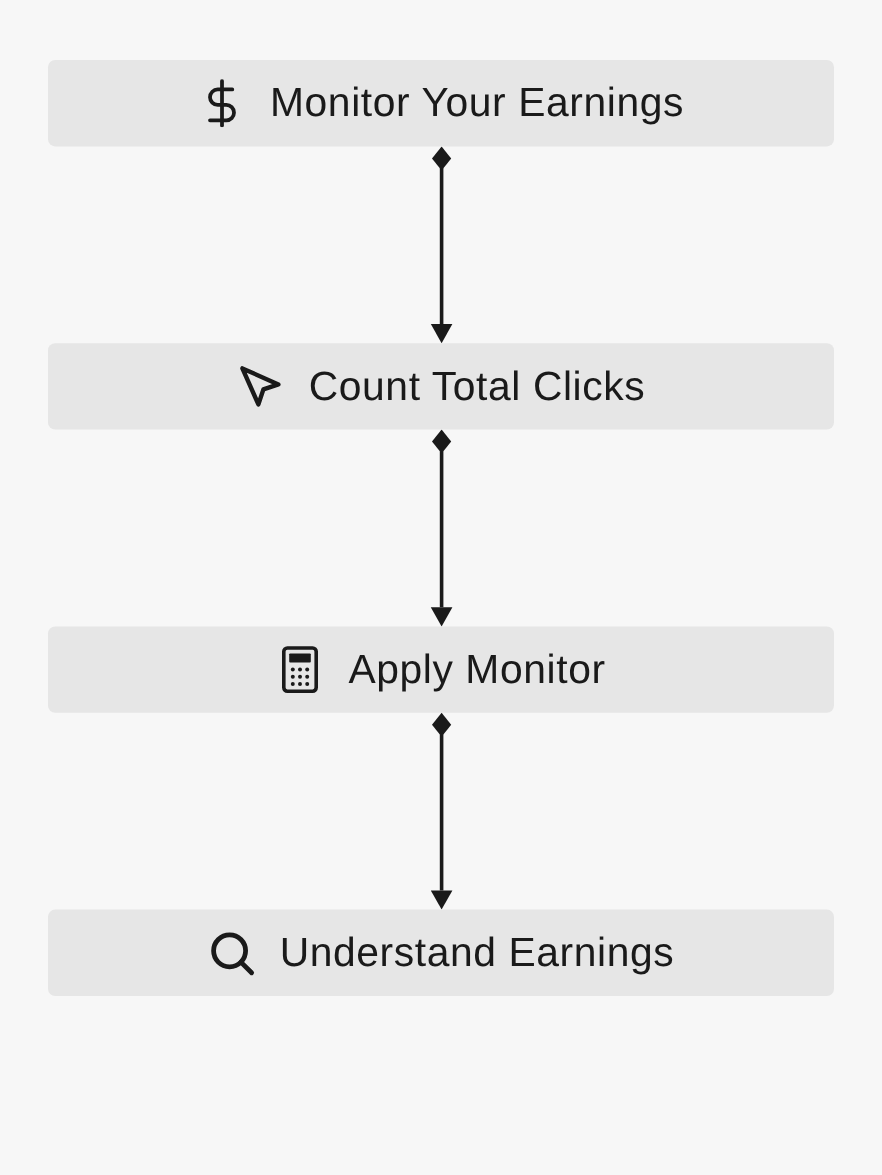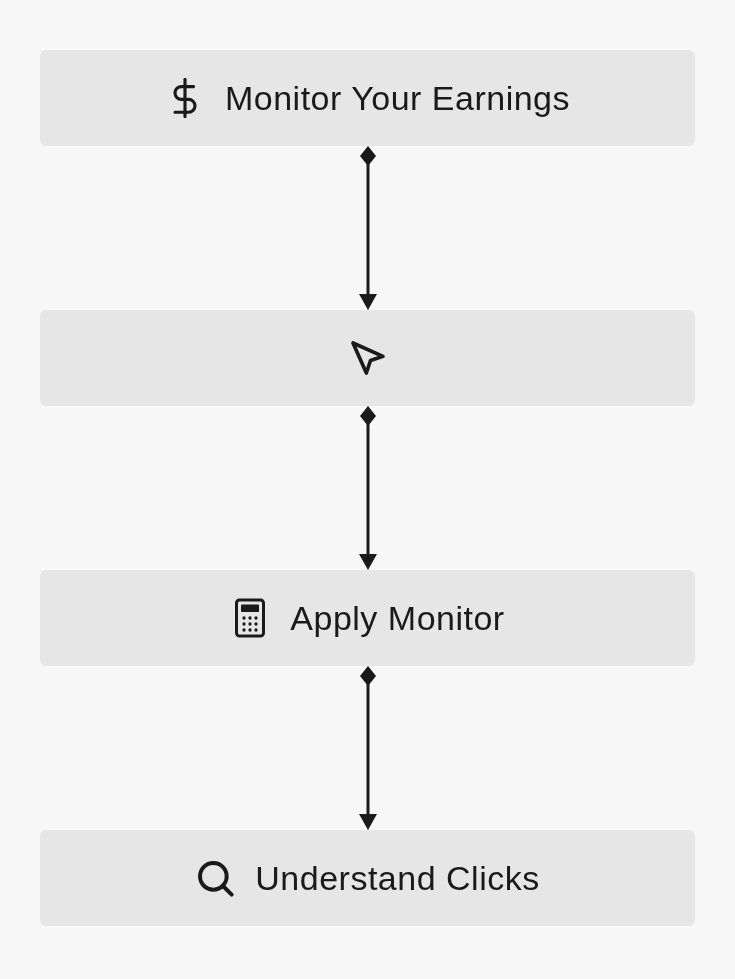"Monitor Your Earnings" .step { padding: 28px 20px -> 16px 20px }
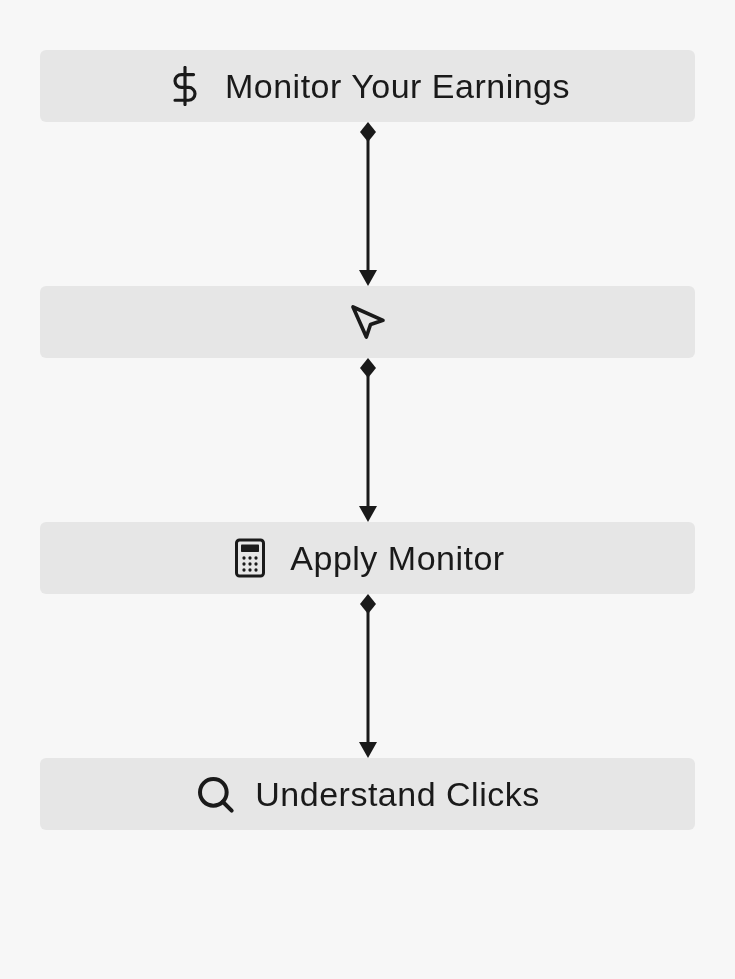"Count Total Clicks" span.step-label { html: none -> <span>Count Total Clicks</span> }
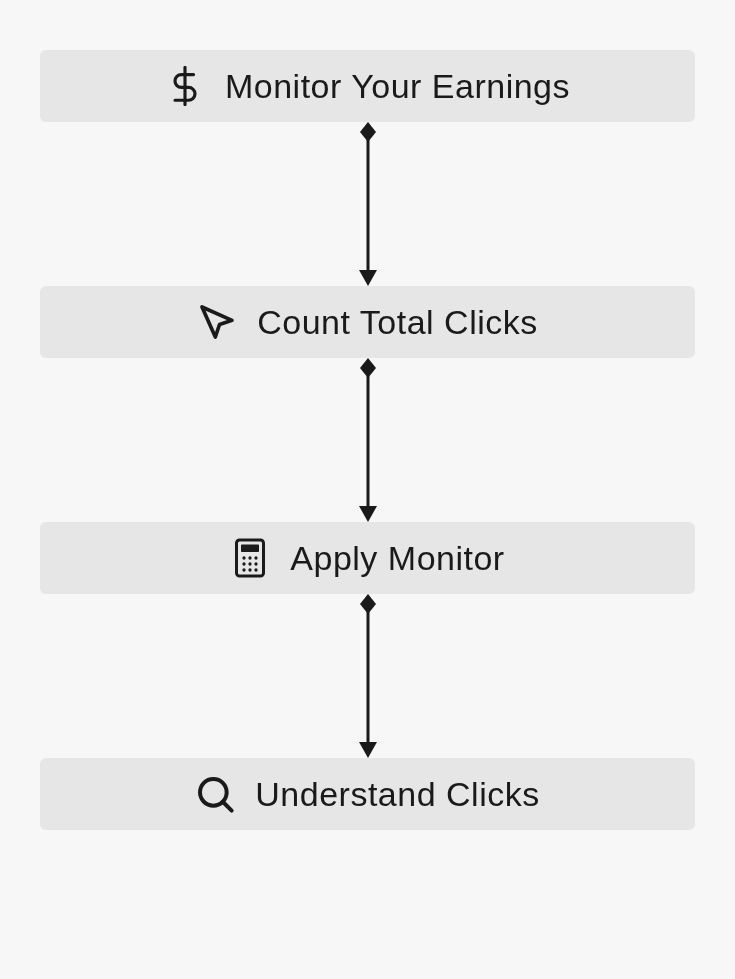"Understand Clicks" span.step-label { text: Clicks -> Earnings }
